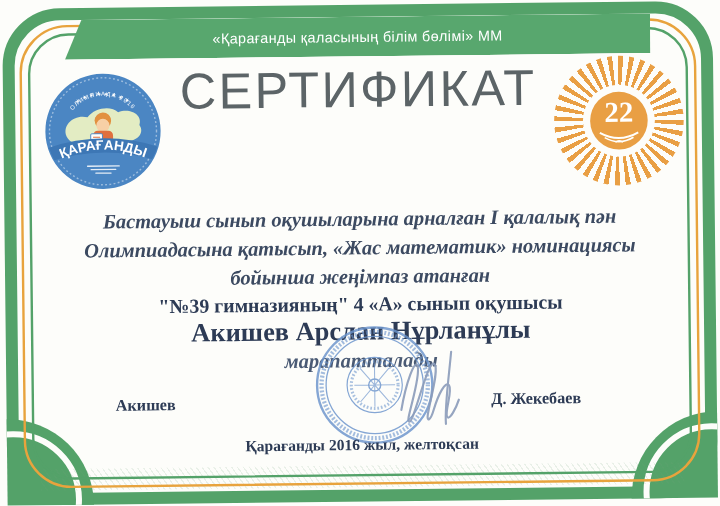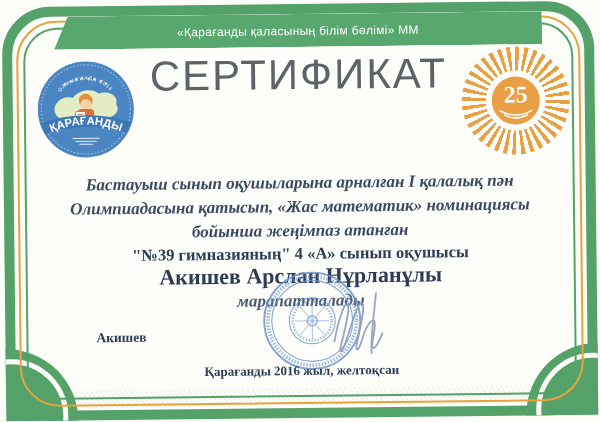"25" div.sun-num { text: 25 -> 22 }
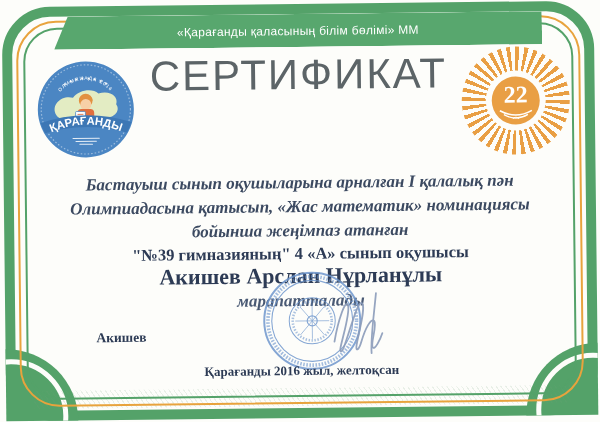"Д. Жекебаев" div.f-right { html: none -> <div>Д. Жекебаев</div> }
